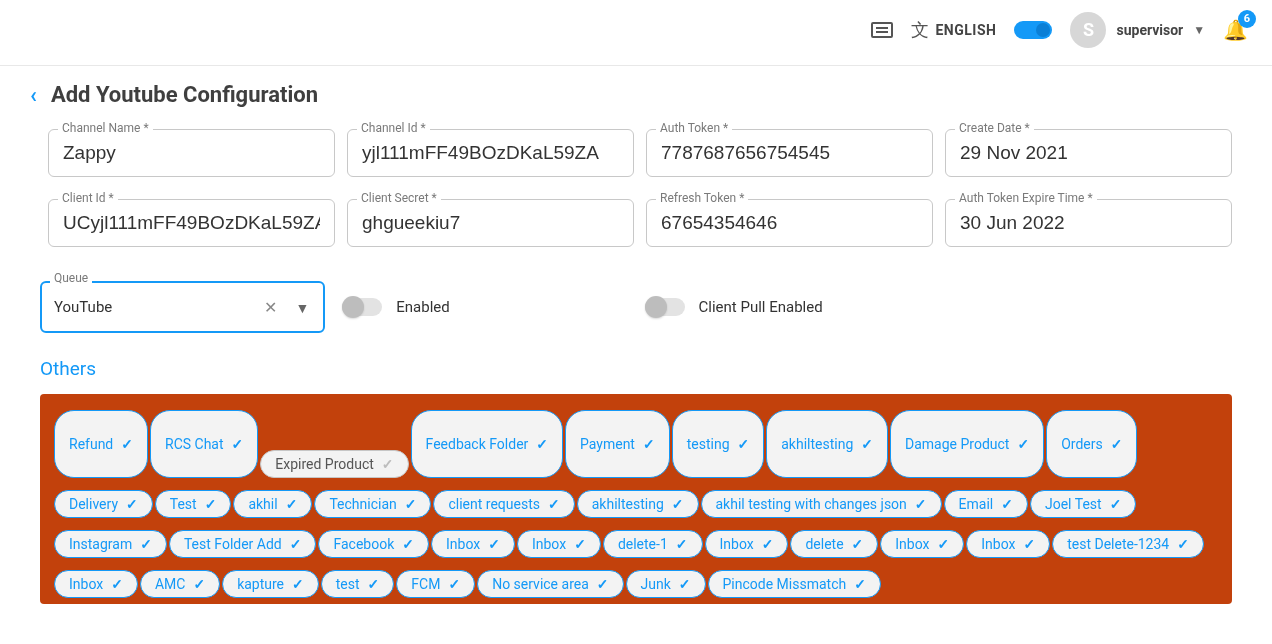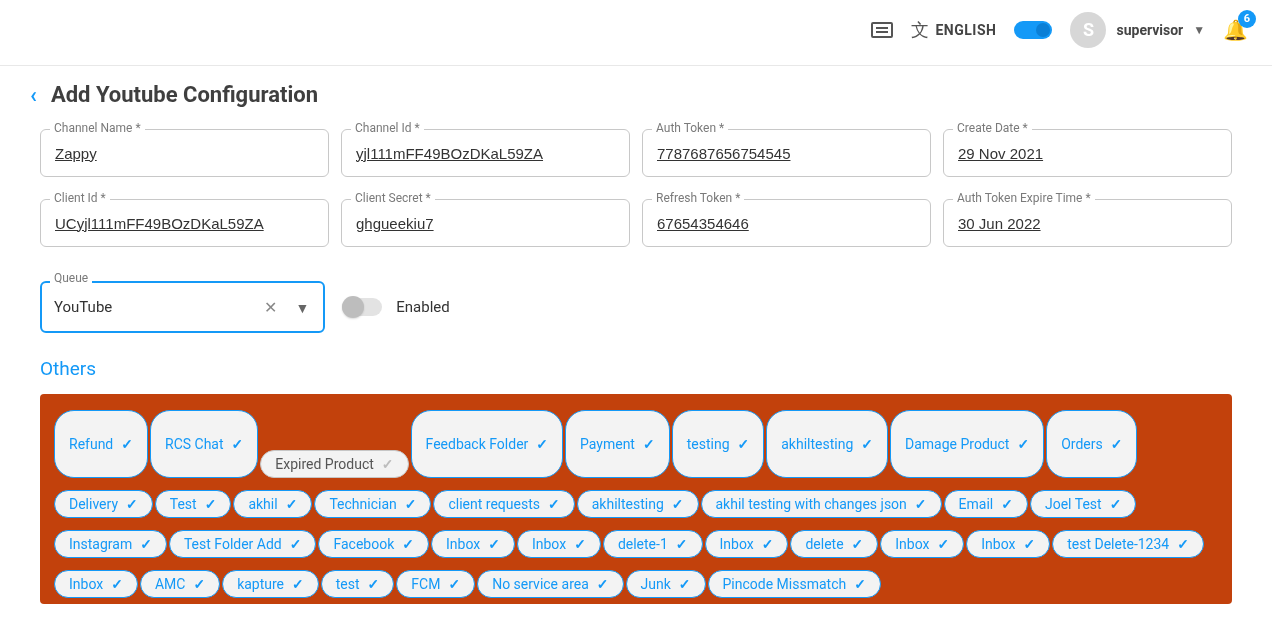"Channel Name *" .form-grid { margin-left: none -> 8px }
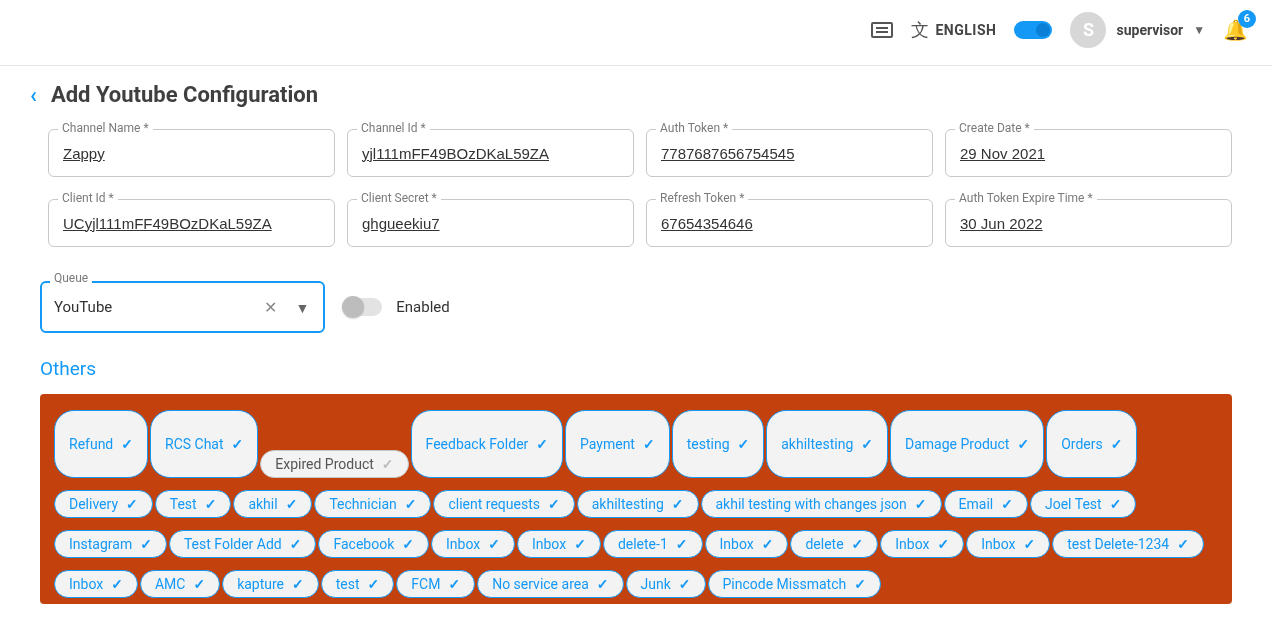"Zappy" .form-input { font-size: 15px -> 19px; text-decoration: underline -> none }
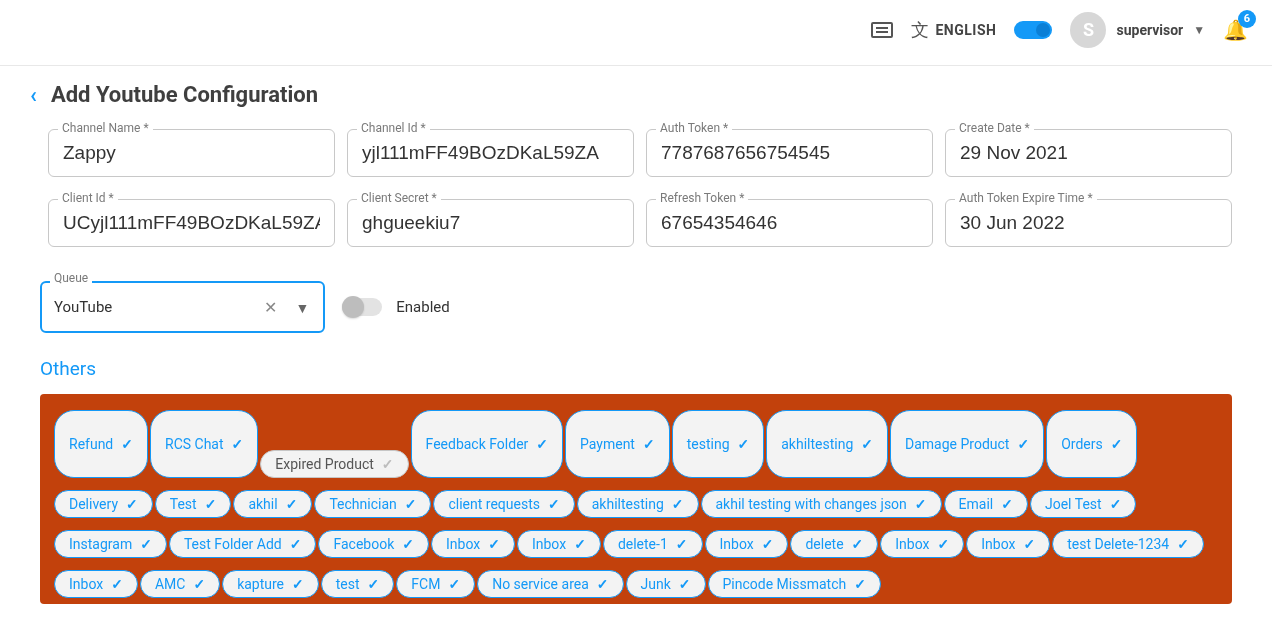"Client Pull Enabled" div.toggle-field { html: none -> <div> <div></div> <span>Client Pull Enabled</span> </div> }
